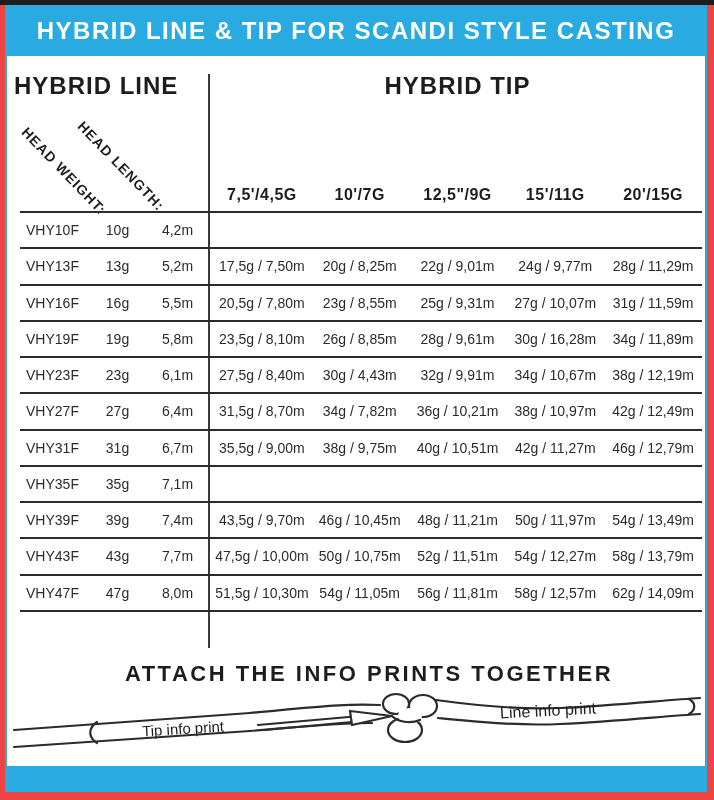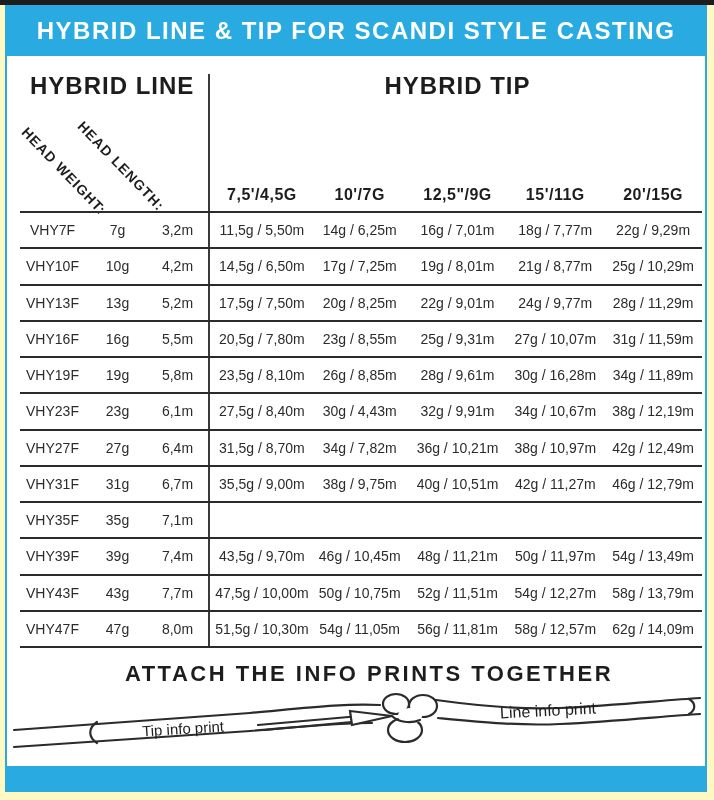"HYBRID LINE & TIP FOR" .page { background: #fef9c3 -> #ef4444 }
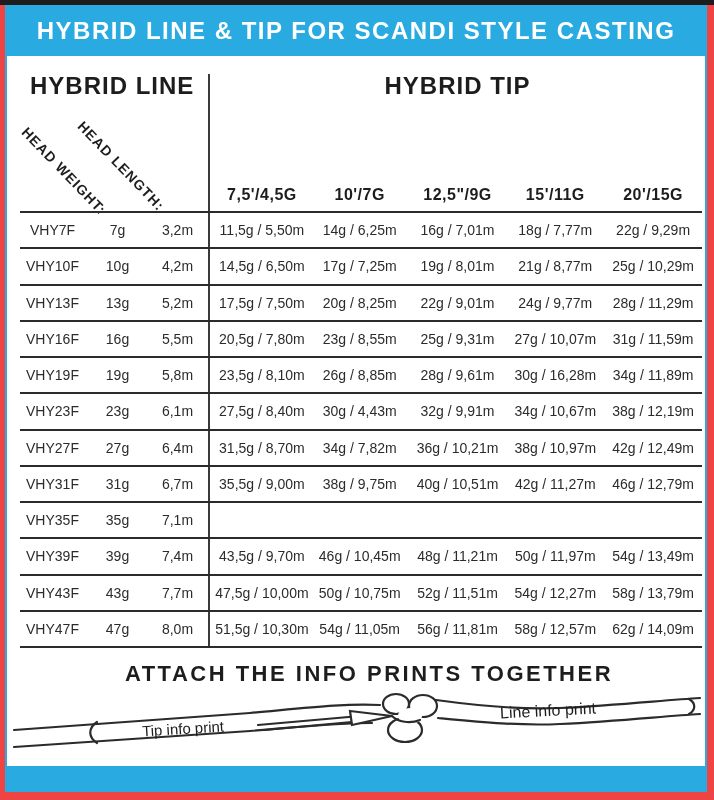"HYBRID LINE" .line-title { left: 30px -> 14px }
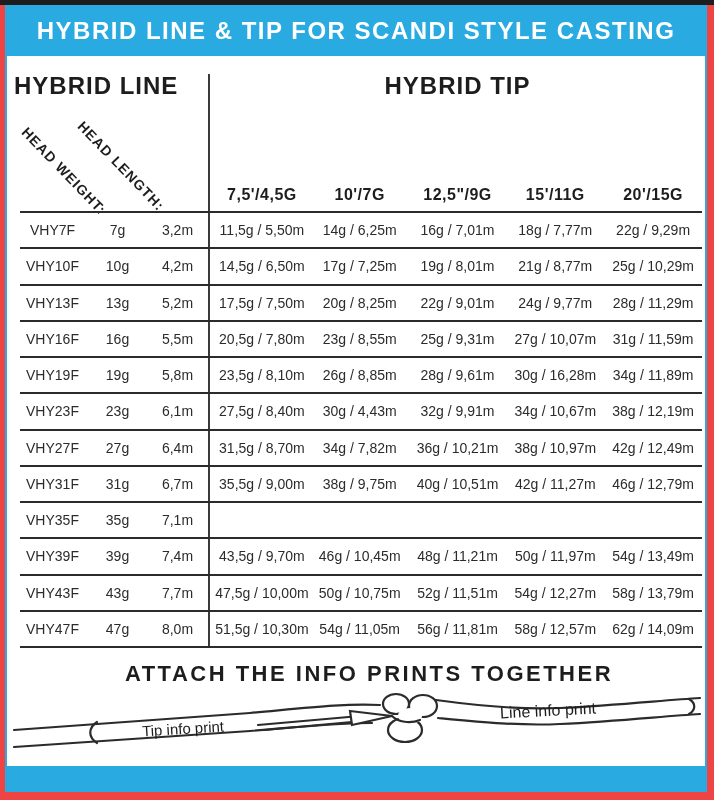"VHY7F" div.trow { html: <div> <div>VHY7F</div> <div>7g</div> <div>3,2m</div> <div> <div>11,5g / 5,50m</div> <div>14g / 6,25m</div> <div>16g / 7,01m</div> <div>18g / 7,77m</div> <div>22g / 9,29m</div> </div> </div> -> none }
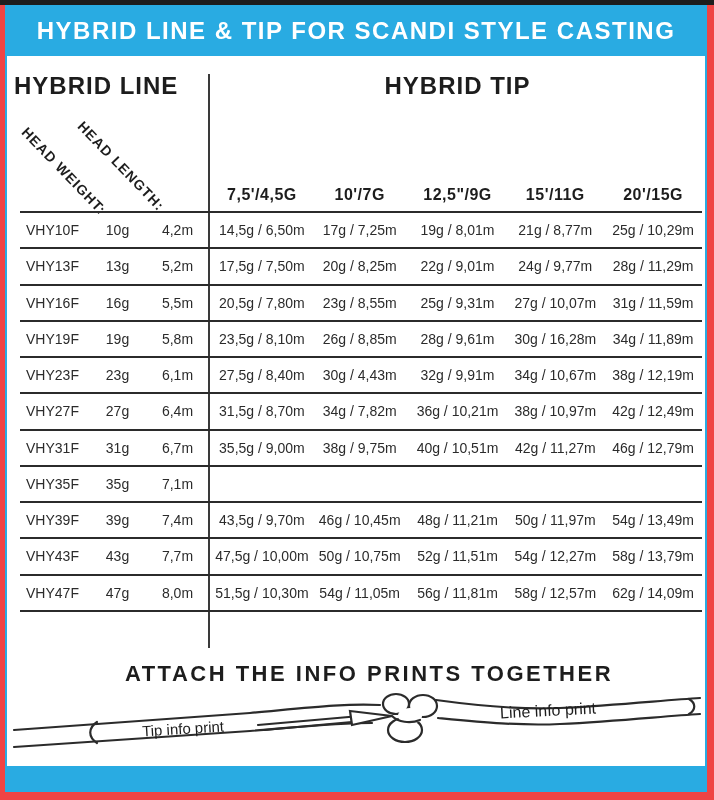"14,5g / 6,50m" div.tips { html: <div> <div>14,5g / 6,50m</div> <div>17g / 7,25m</div> <div>19g / 8,01m</div> <div>21g / 8,77m</div> <div>25g / 10,29m</div> </div> -> none }
